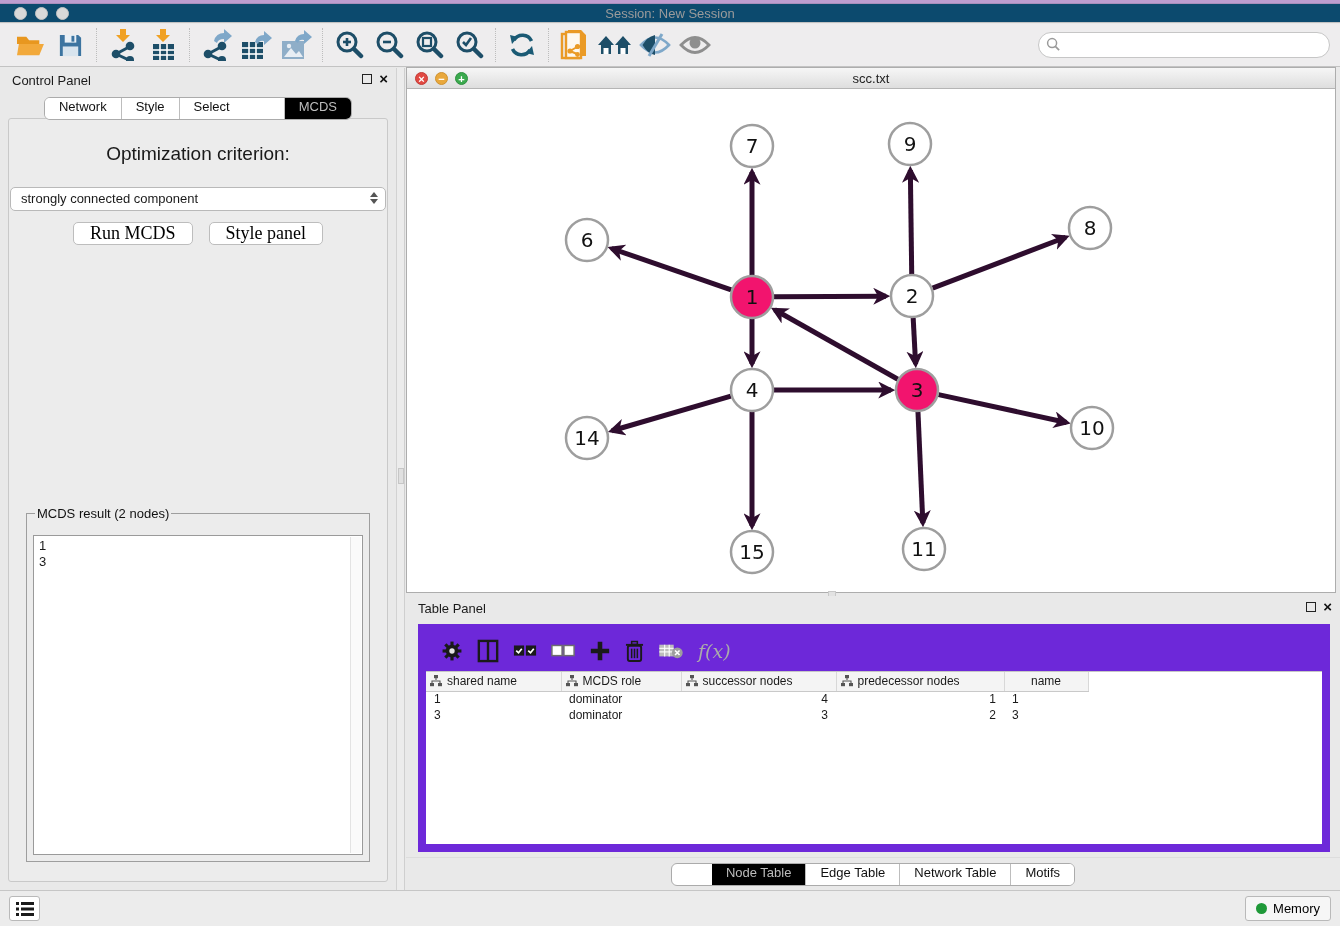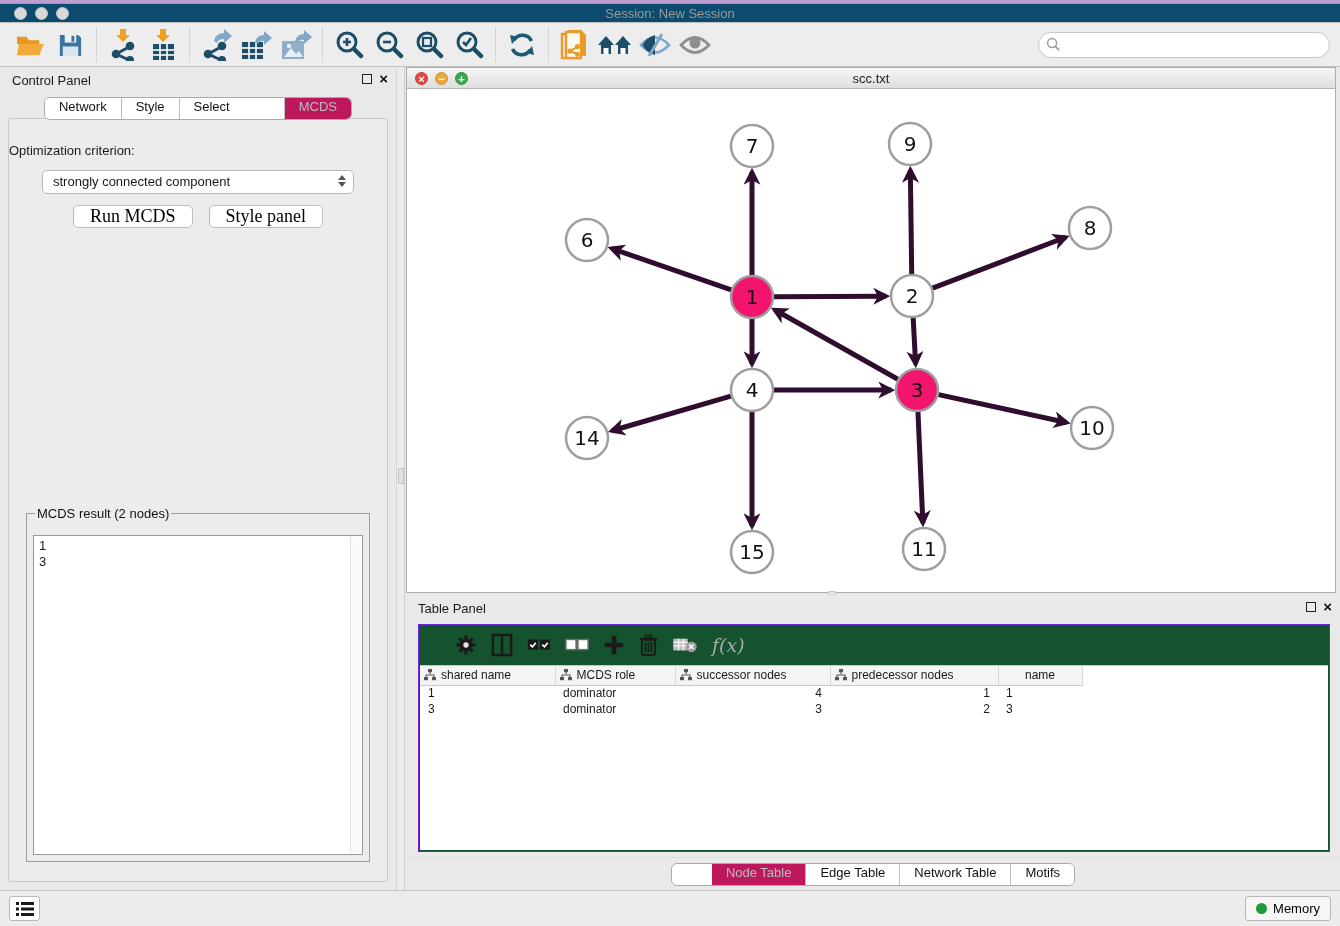"MCDS" .seg .tab.sel { background: #be185d -> #000000 }
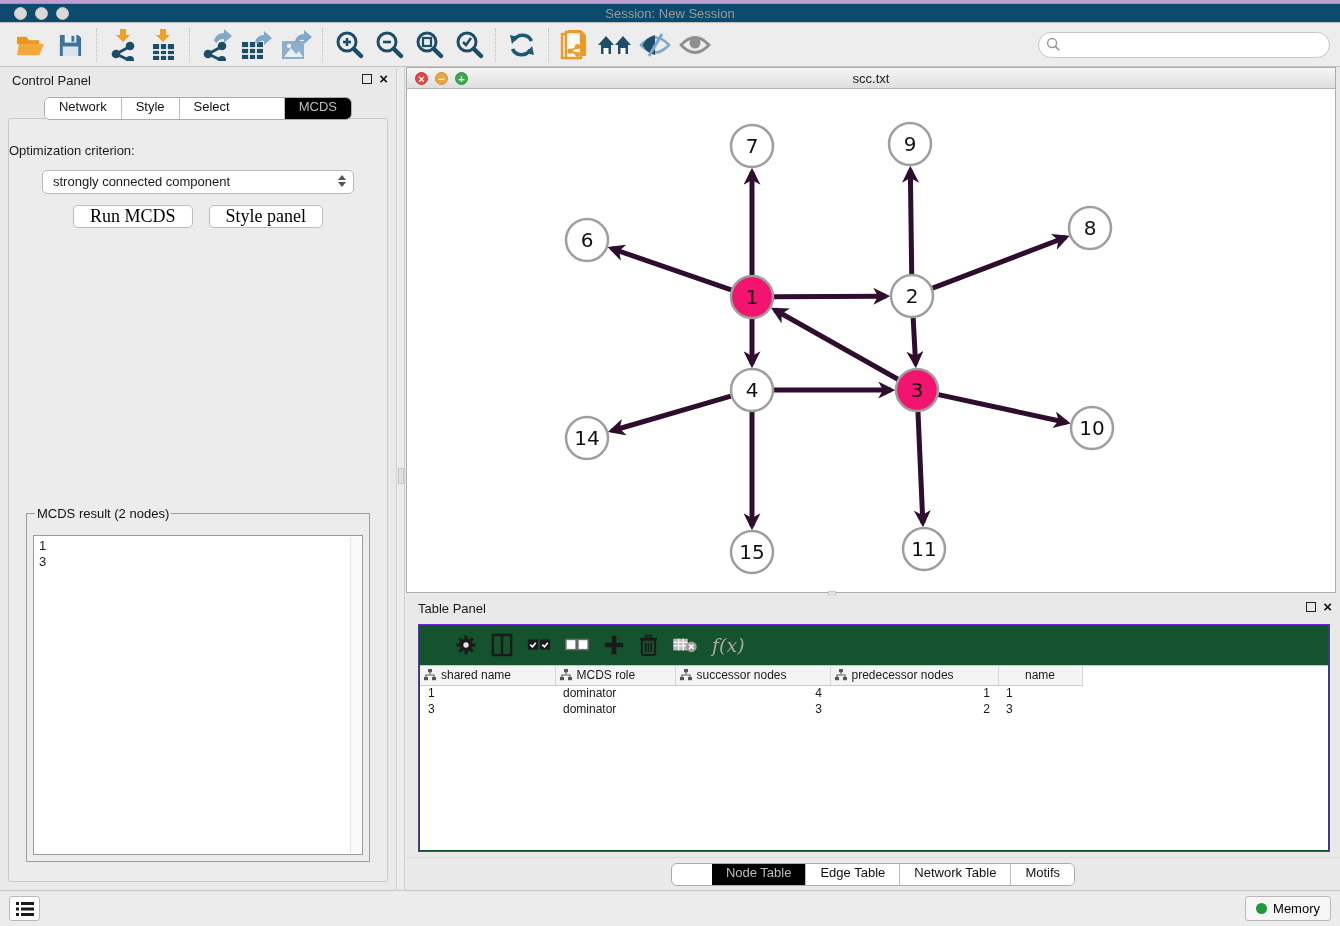"Optimization criterion:" .opt-label { font-size: 13px -> 19px; text-align: none -> center }
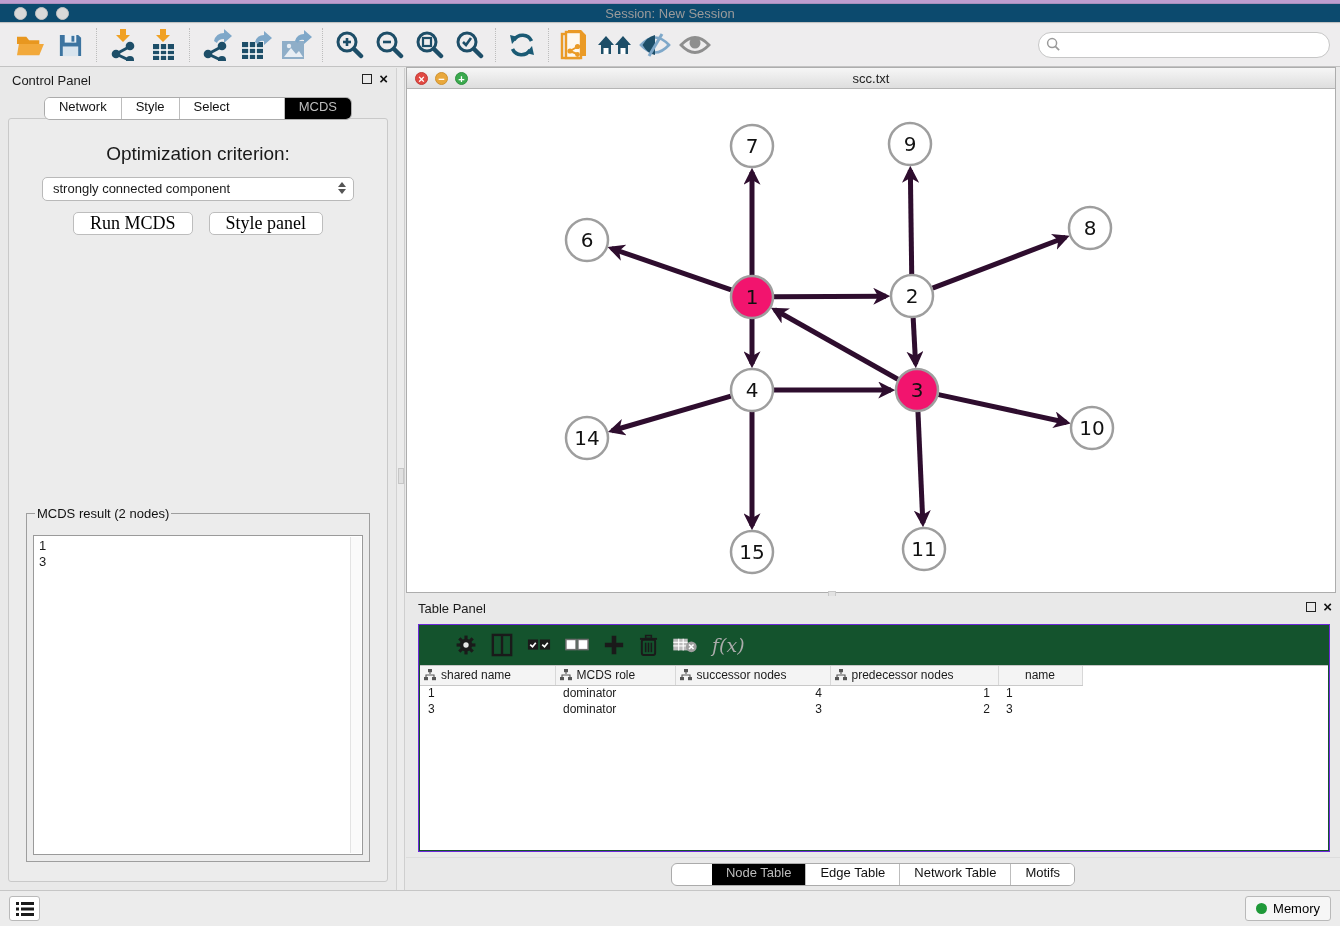"strongly connected component" .dropdown { margin: 12px auto 0 -> 22px auto 0; width: 312px -> 376px }
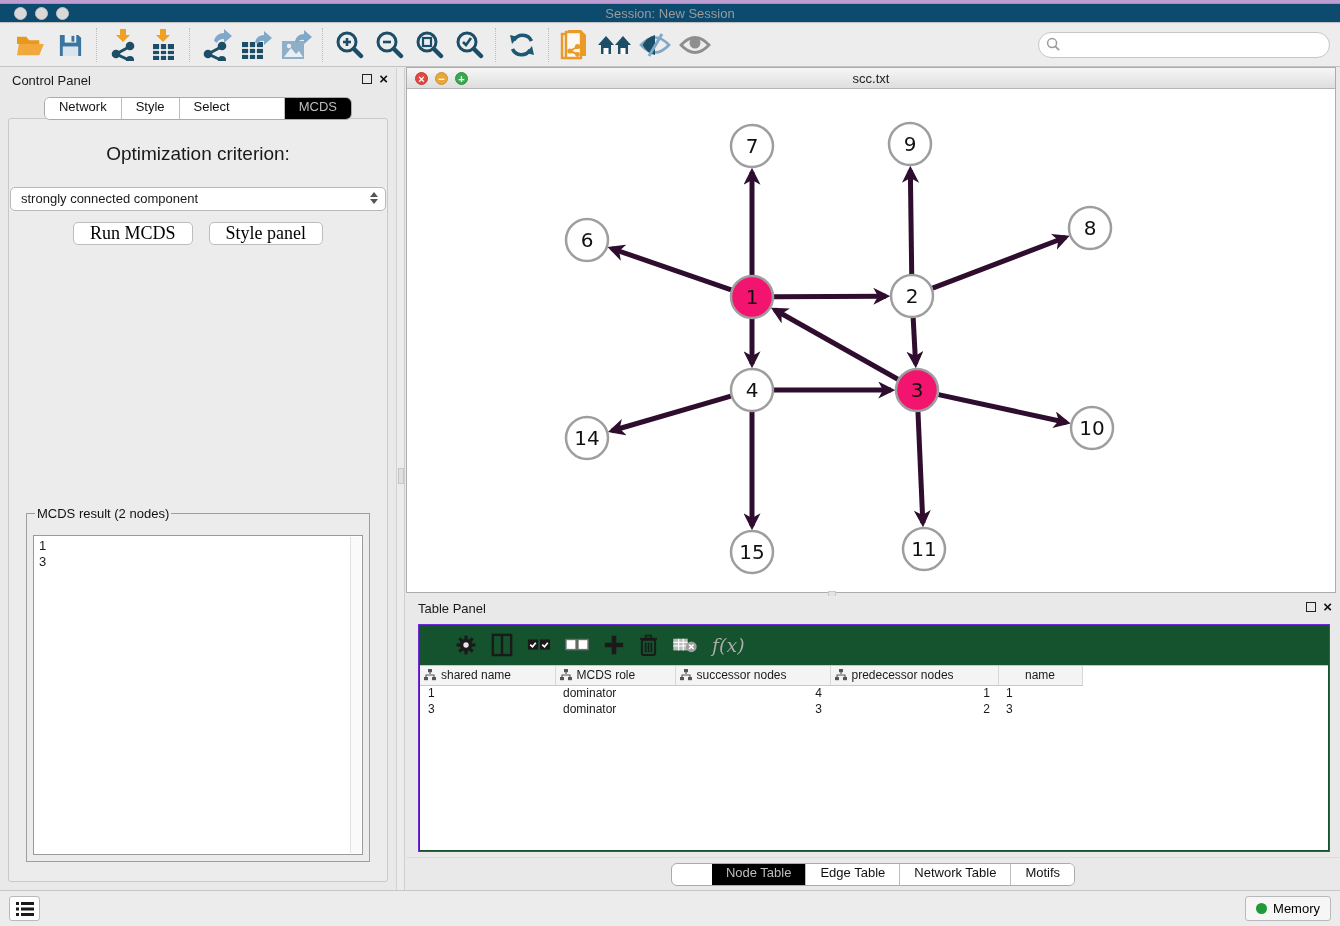"f(x)" .tp-sub { background: #14532d -> #6d28d9; border: 1px solid #6d28d9 -> 7px solid #6d28d9; padding-left: 20px -> none }
